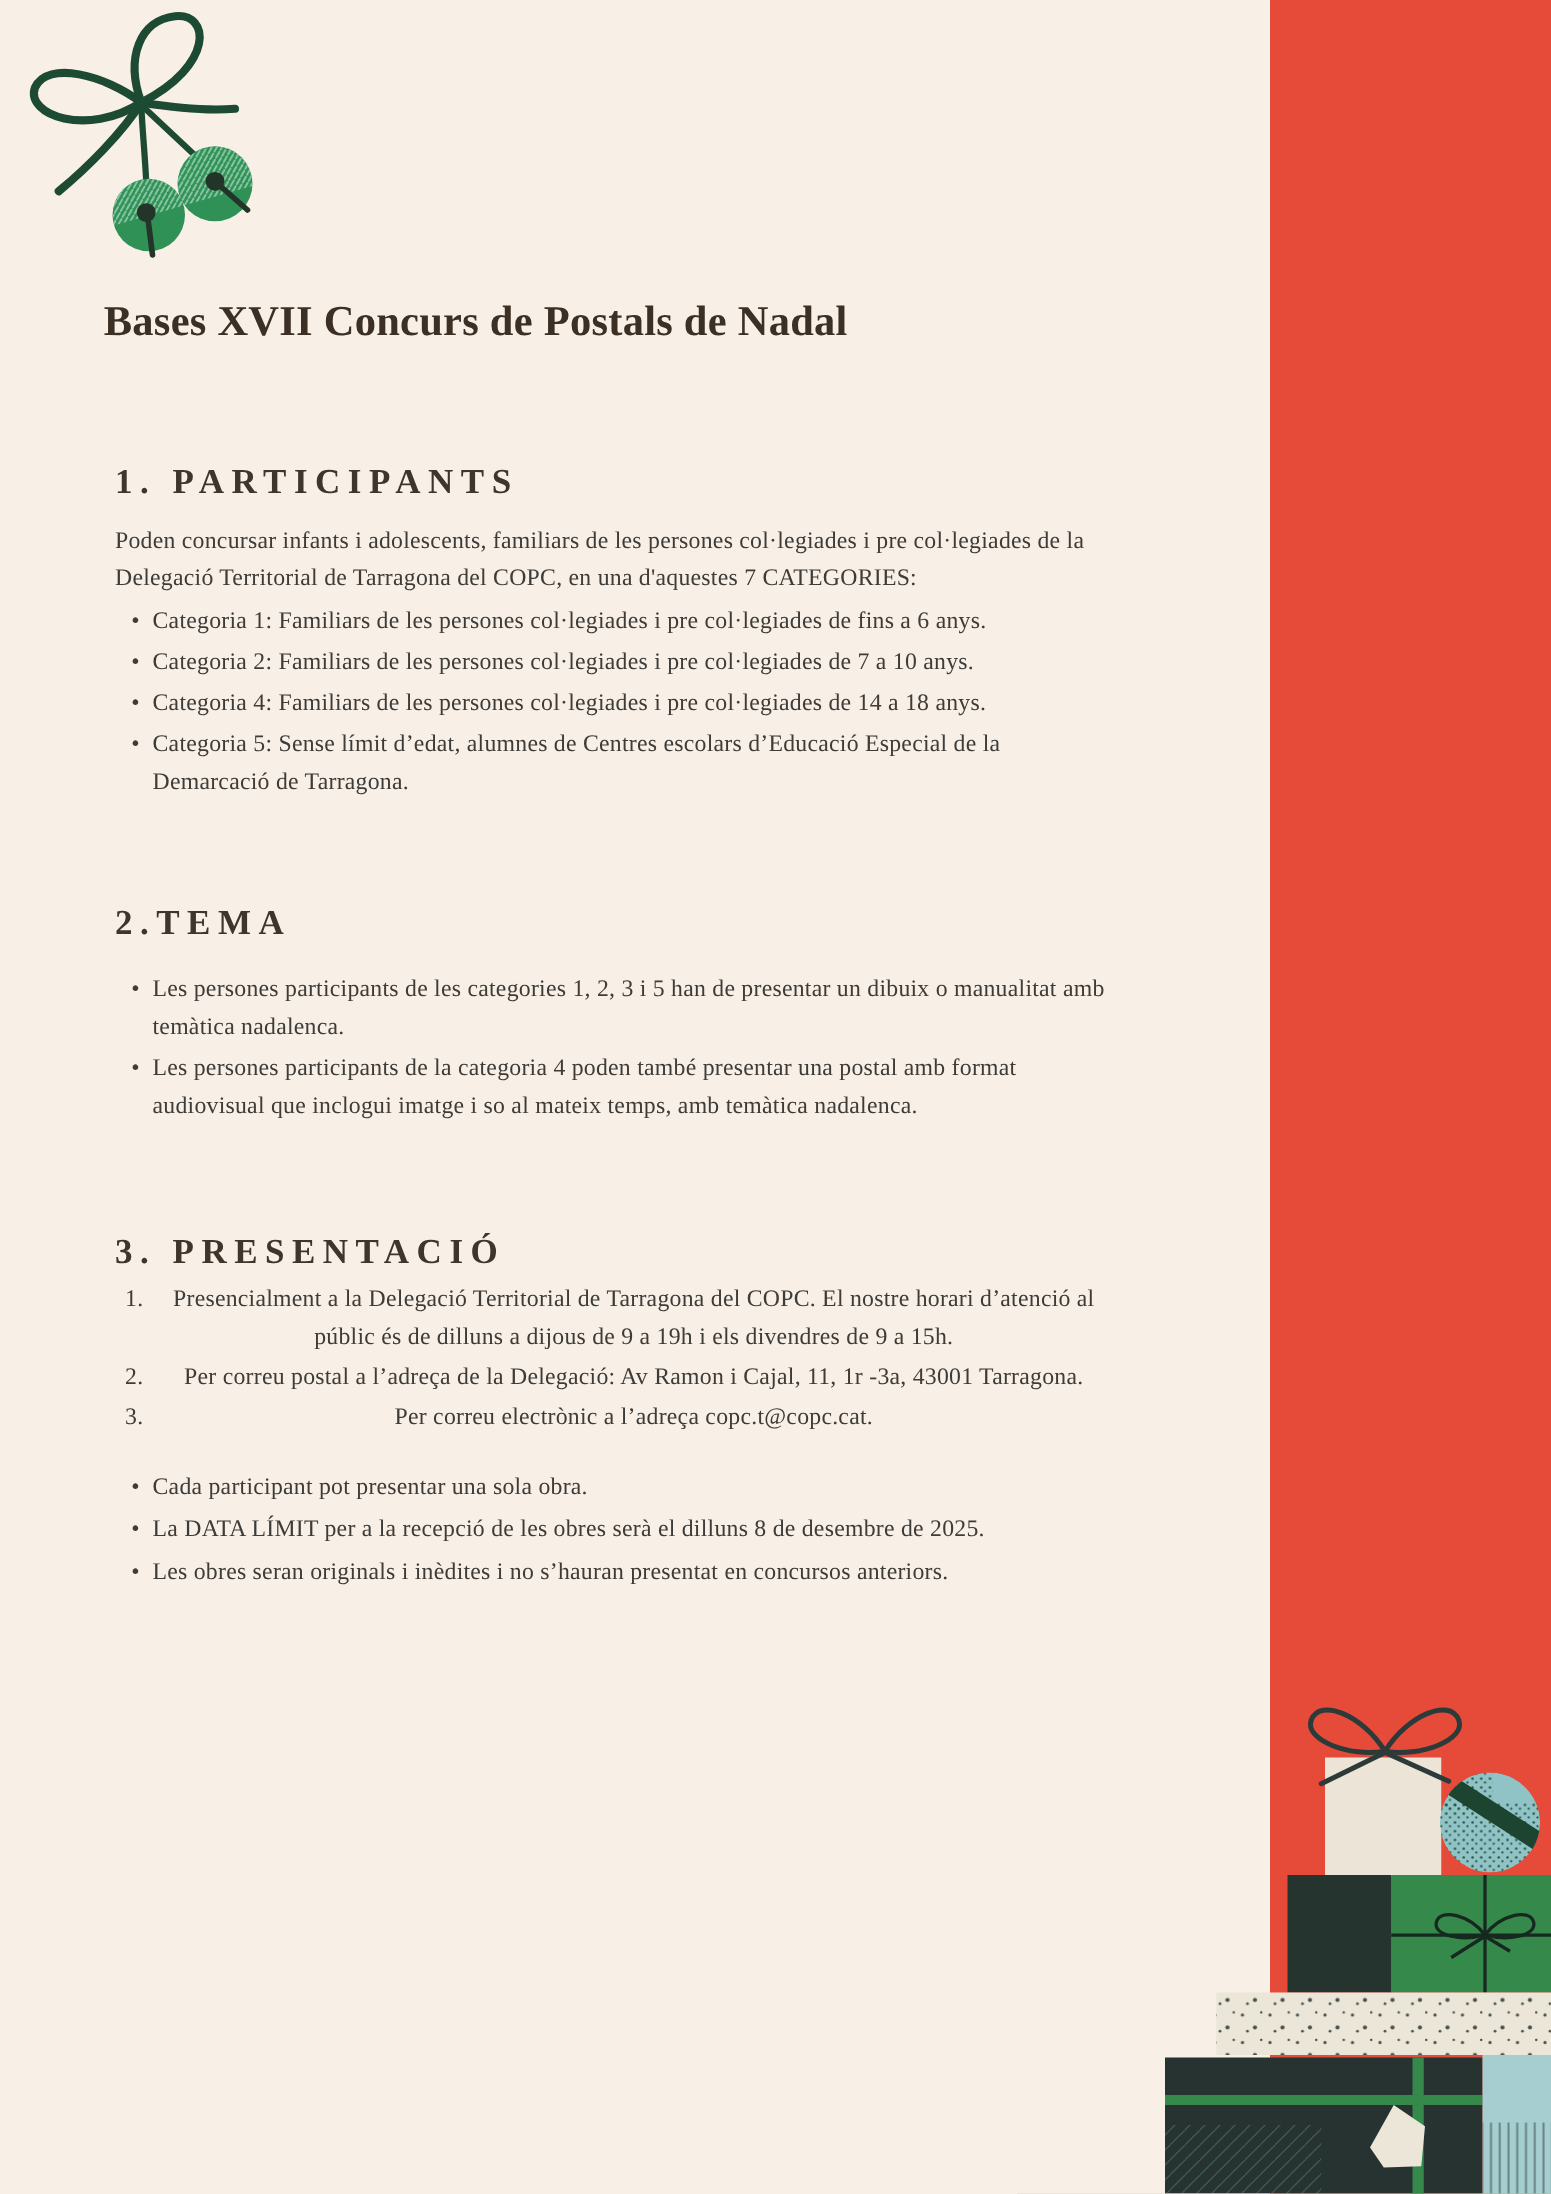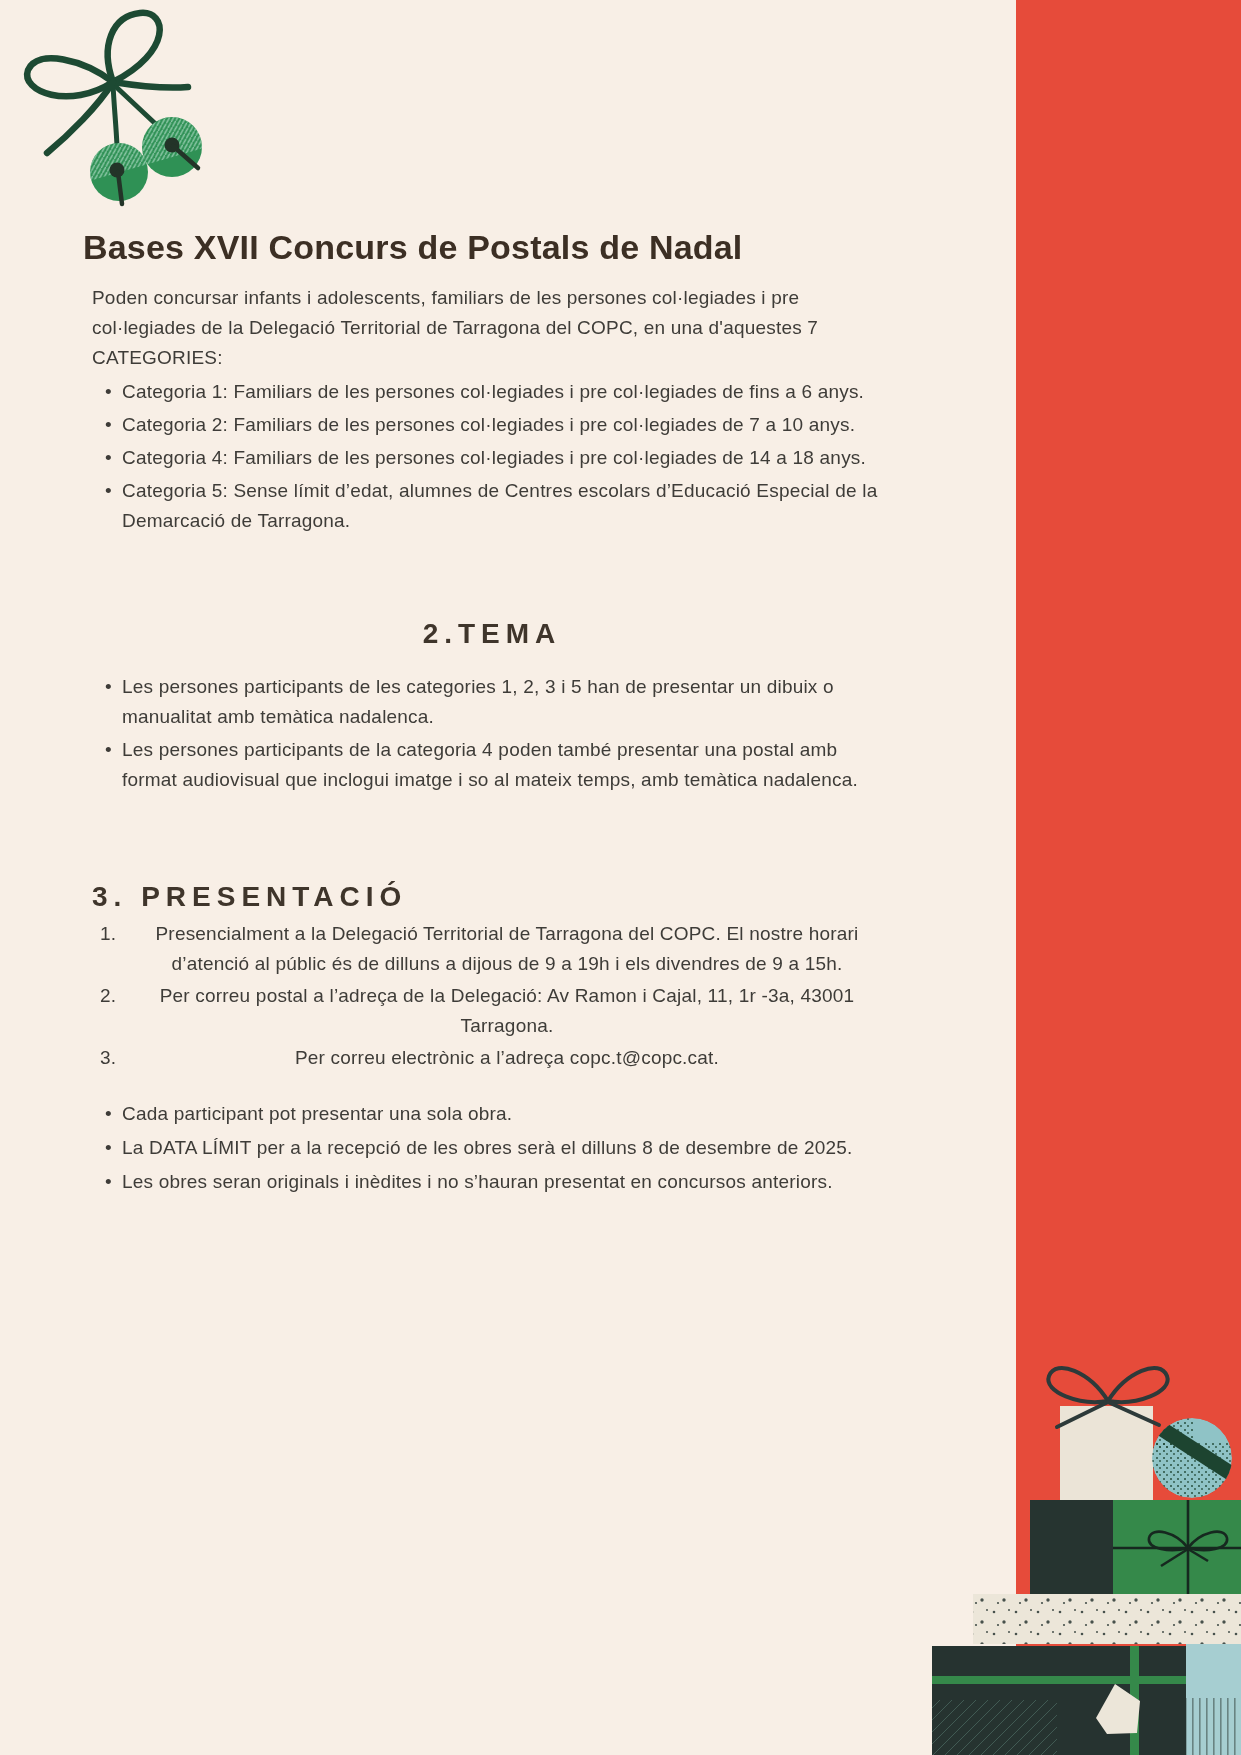"Bases XVII Concurs de Postals" .content { font-family: none -> Liberation Serif, serif; top: 0 -> 11px }
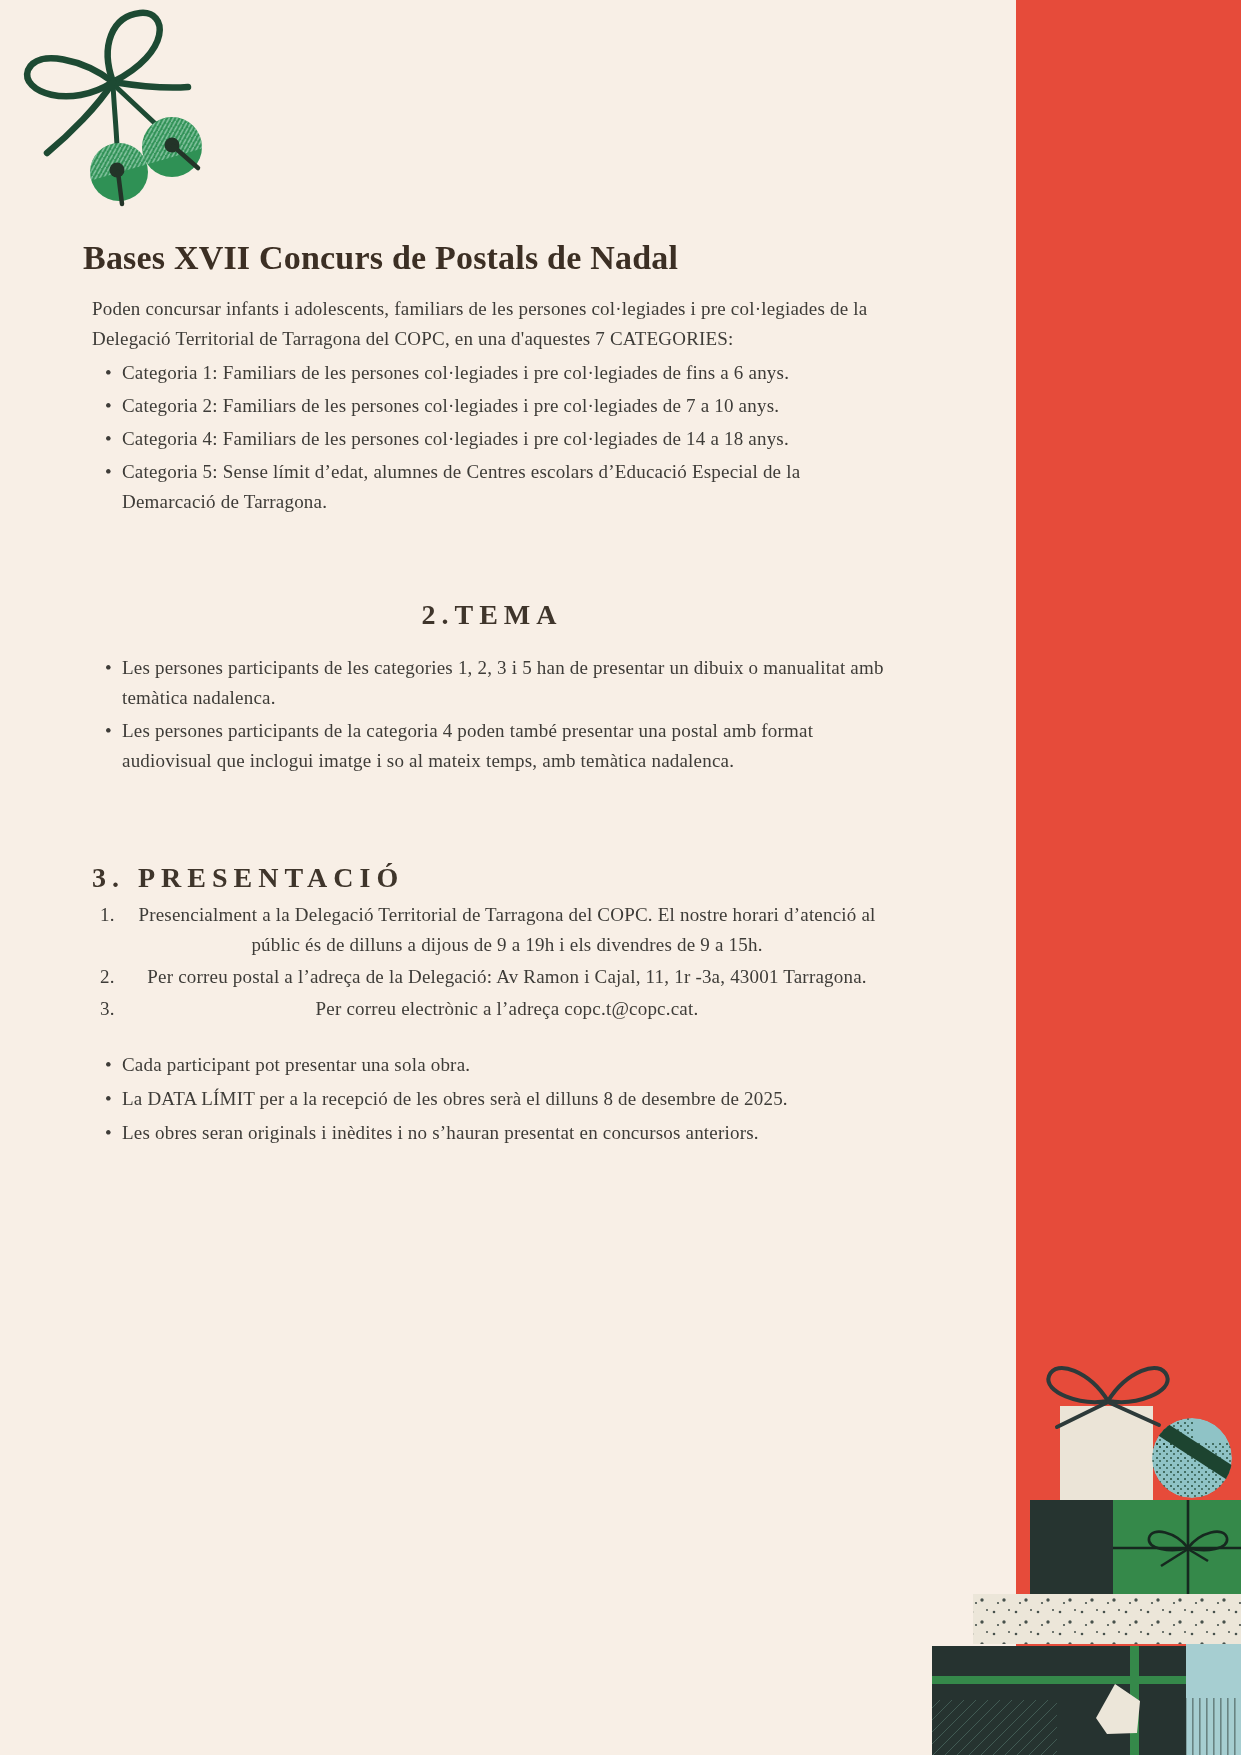"1. PARTICIPANTS" h2.sec-heading { html: none -> <h2>1. PARTICIPANTS</h2> }
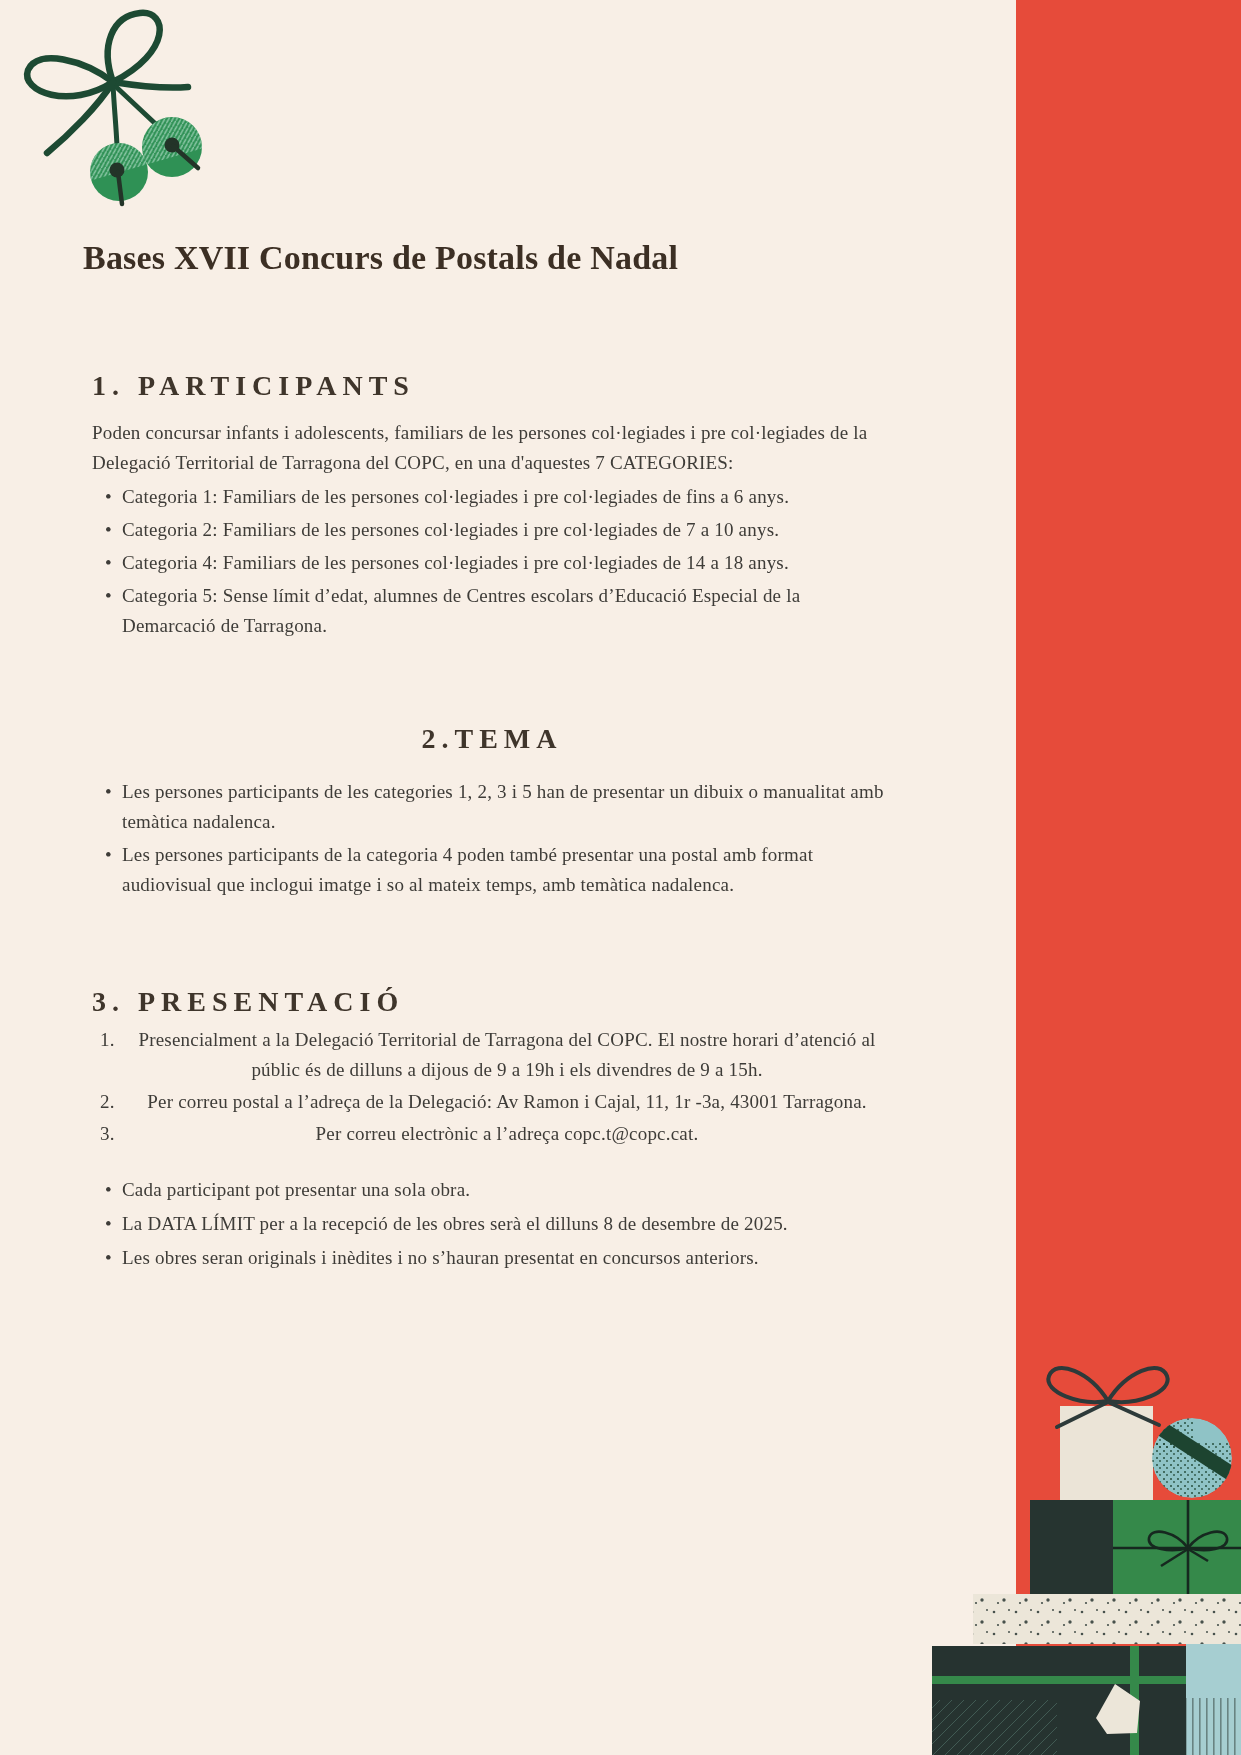"2.TEMA" #section-tema .sec-heading { text-align: center -> none }
